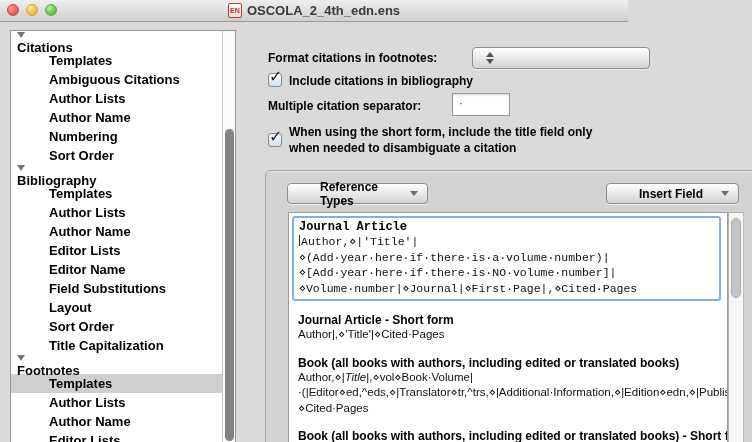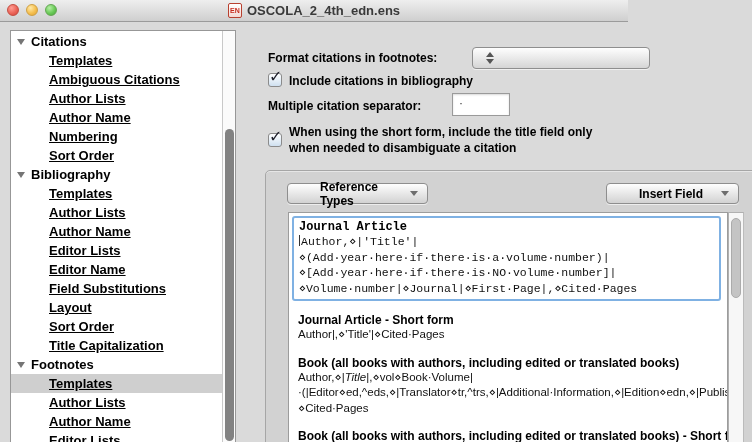"Citations" .row { align-items: center -> flex-start; flex-direction: none -> column }
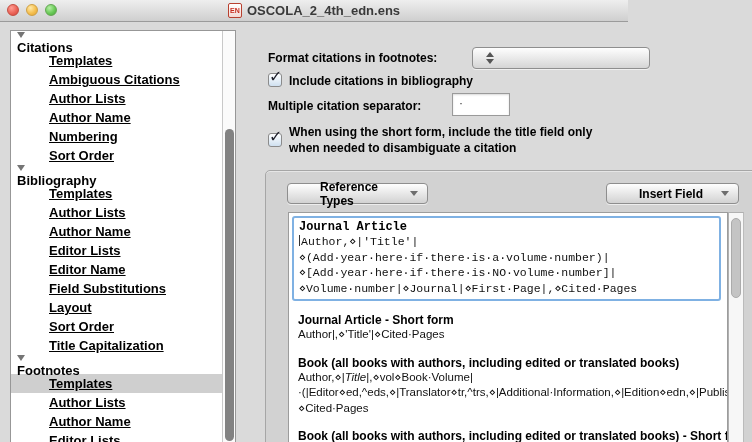"Templates" .row.item { text-decoration: underline -> none }
